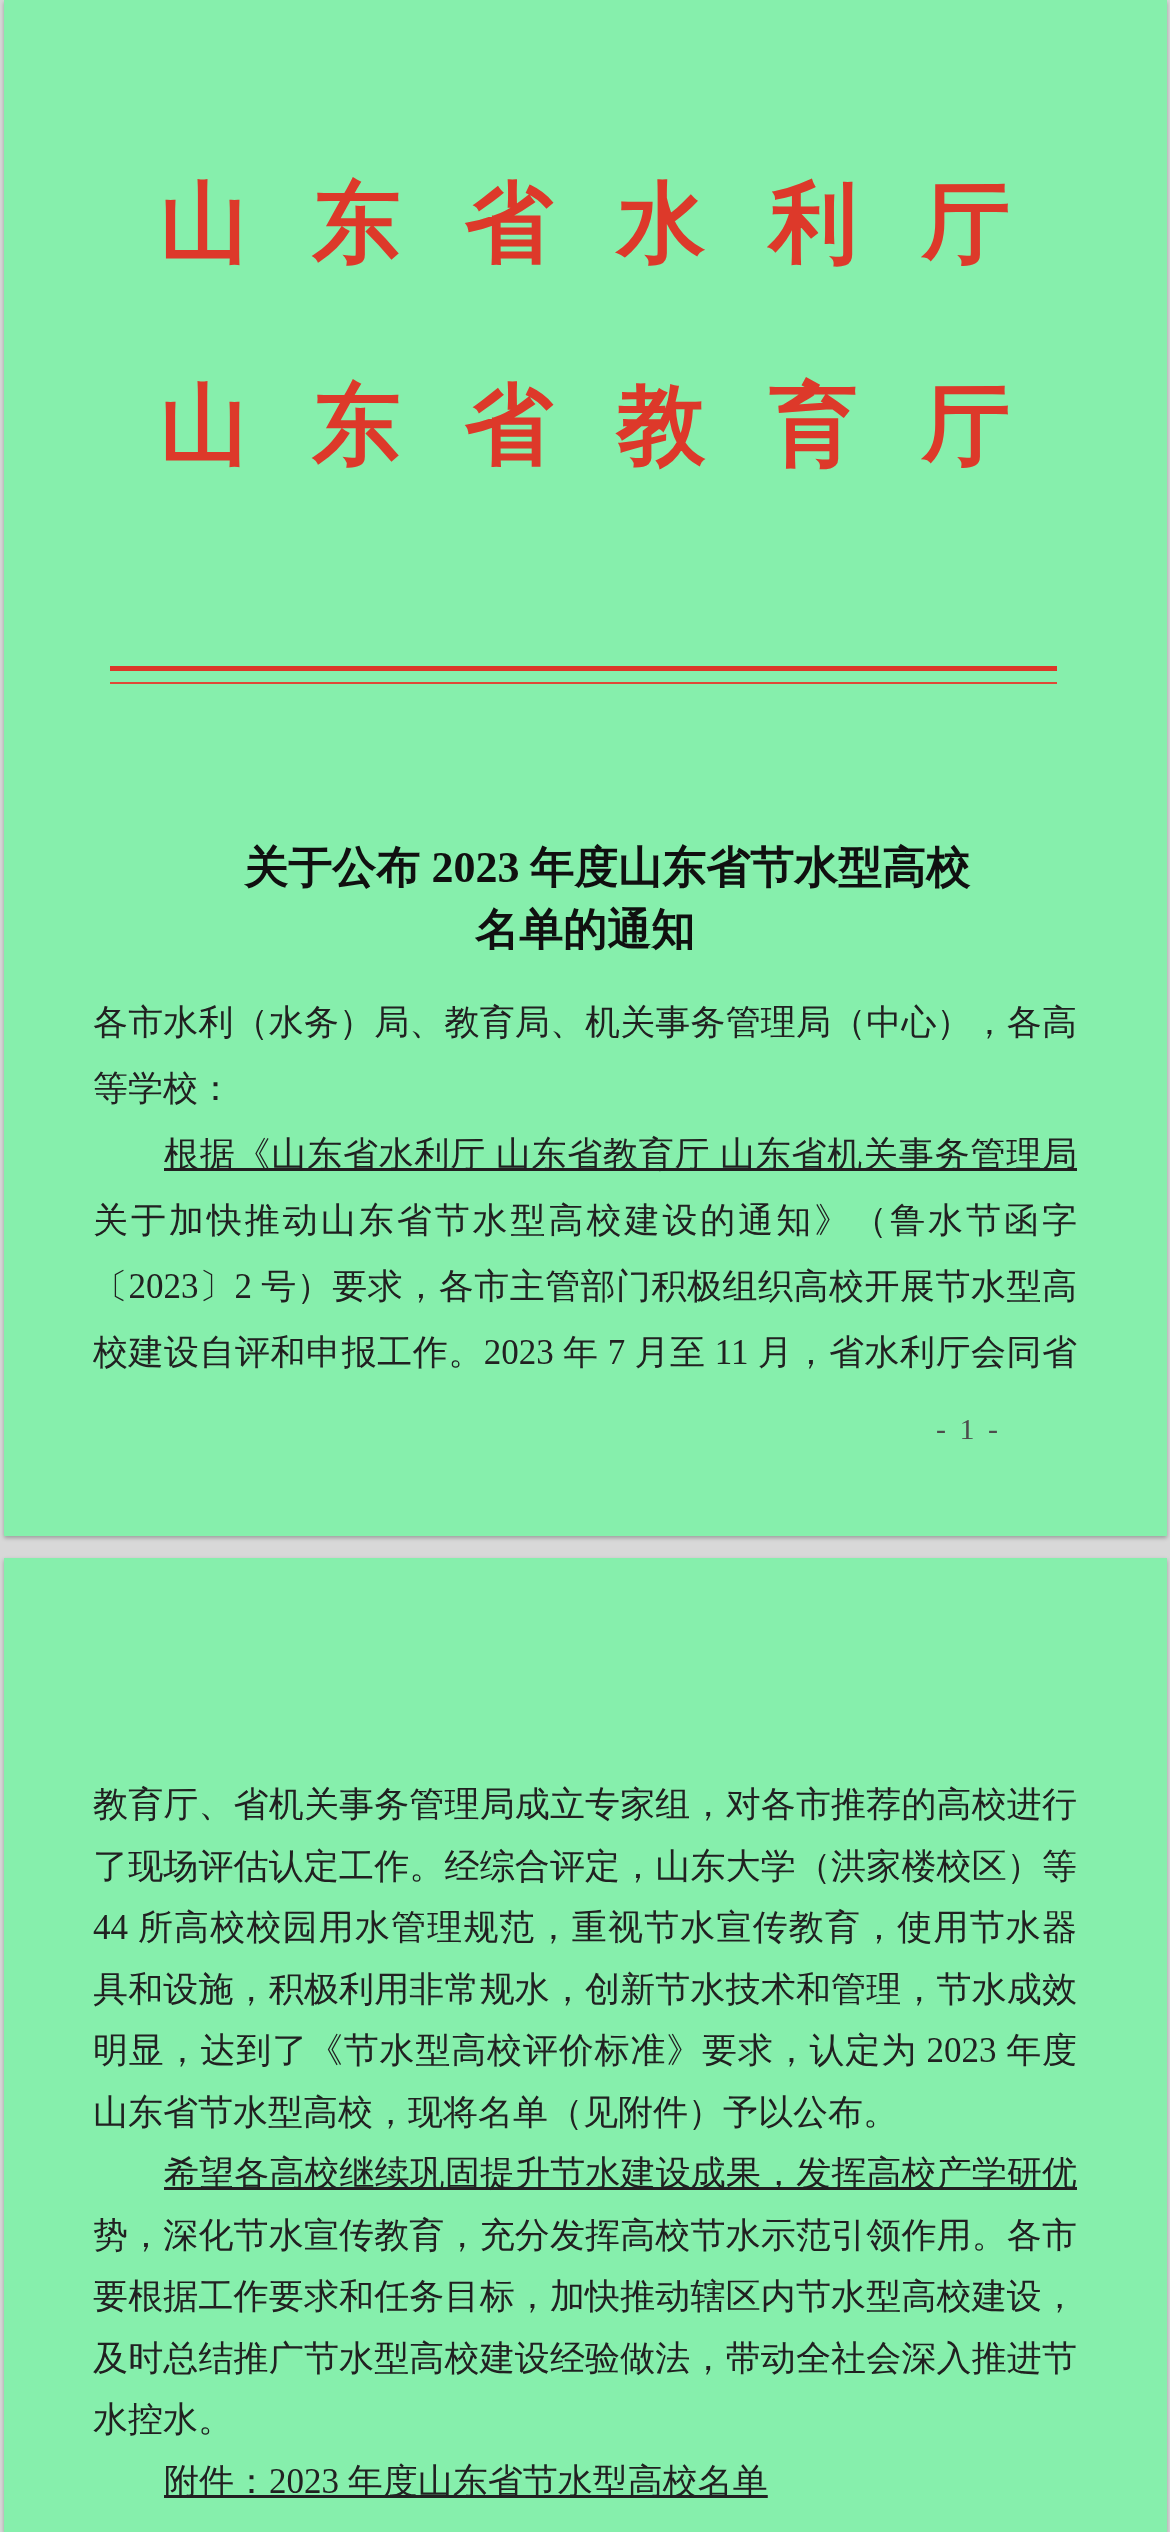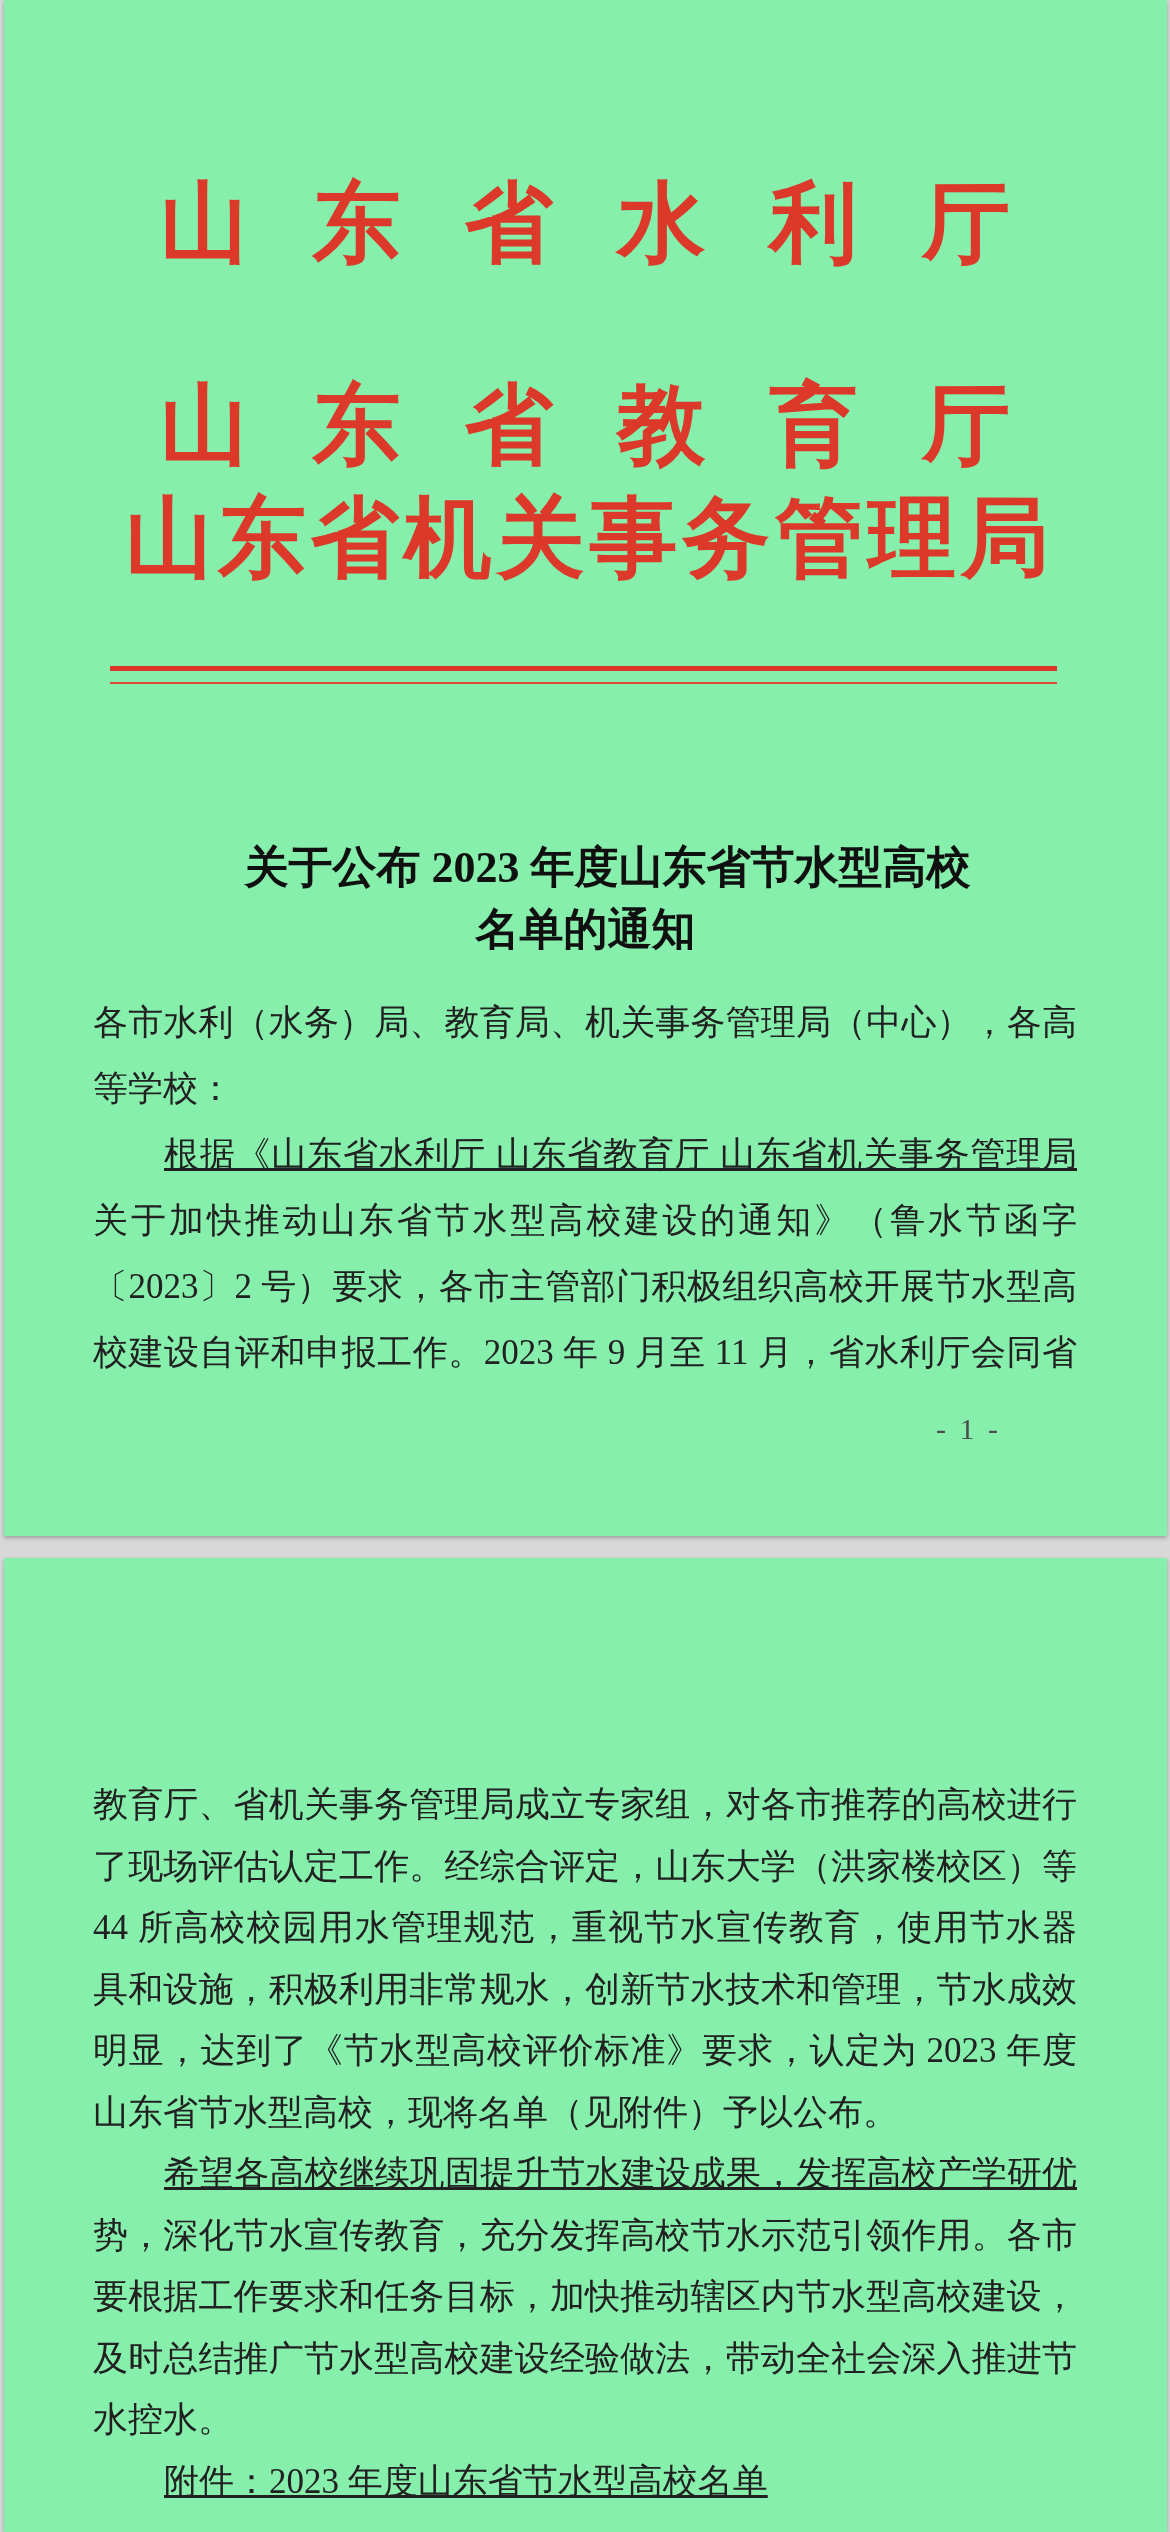"山东省机关事务管理局" div.agency { html: <div>山东省机关事务管理局</div> -> none }
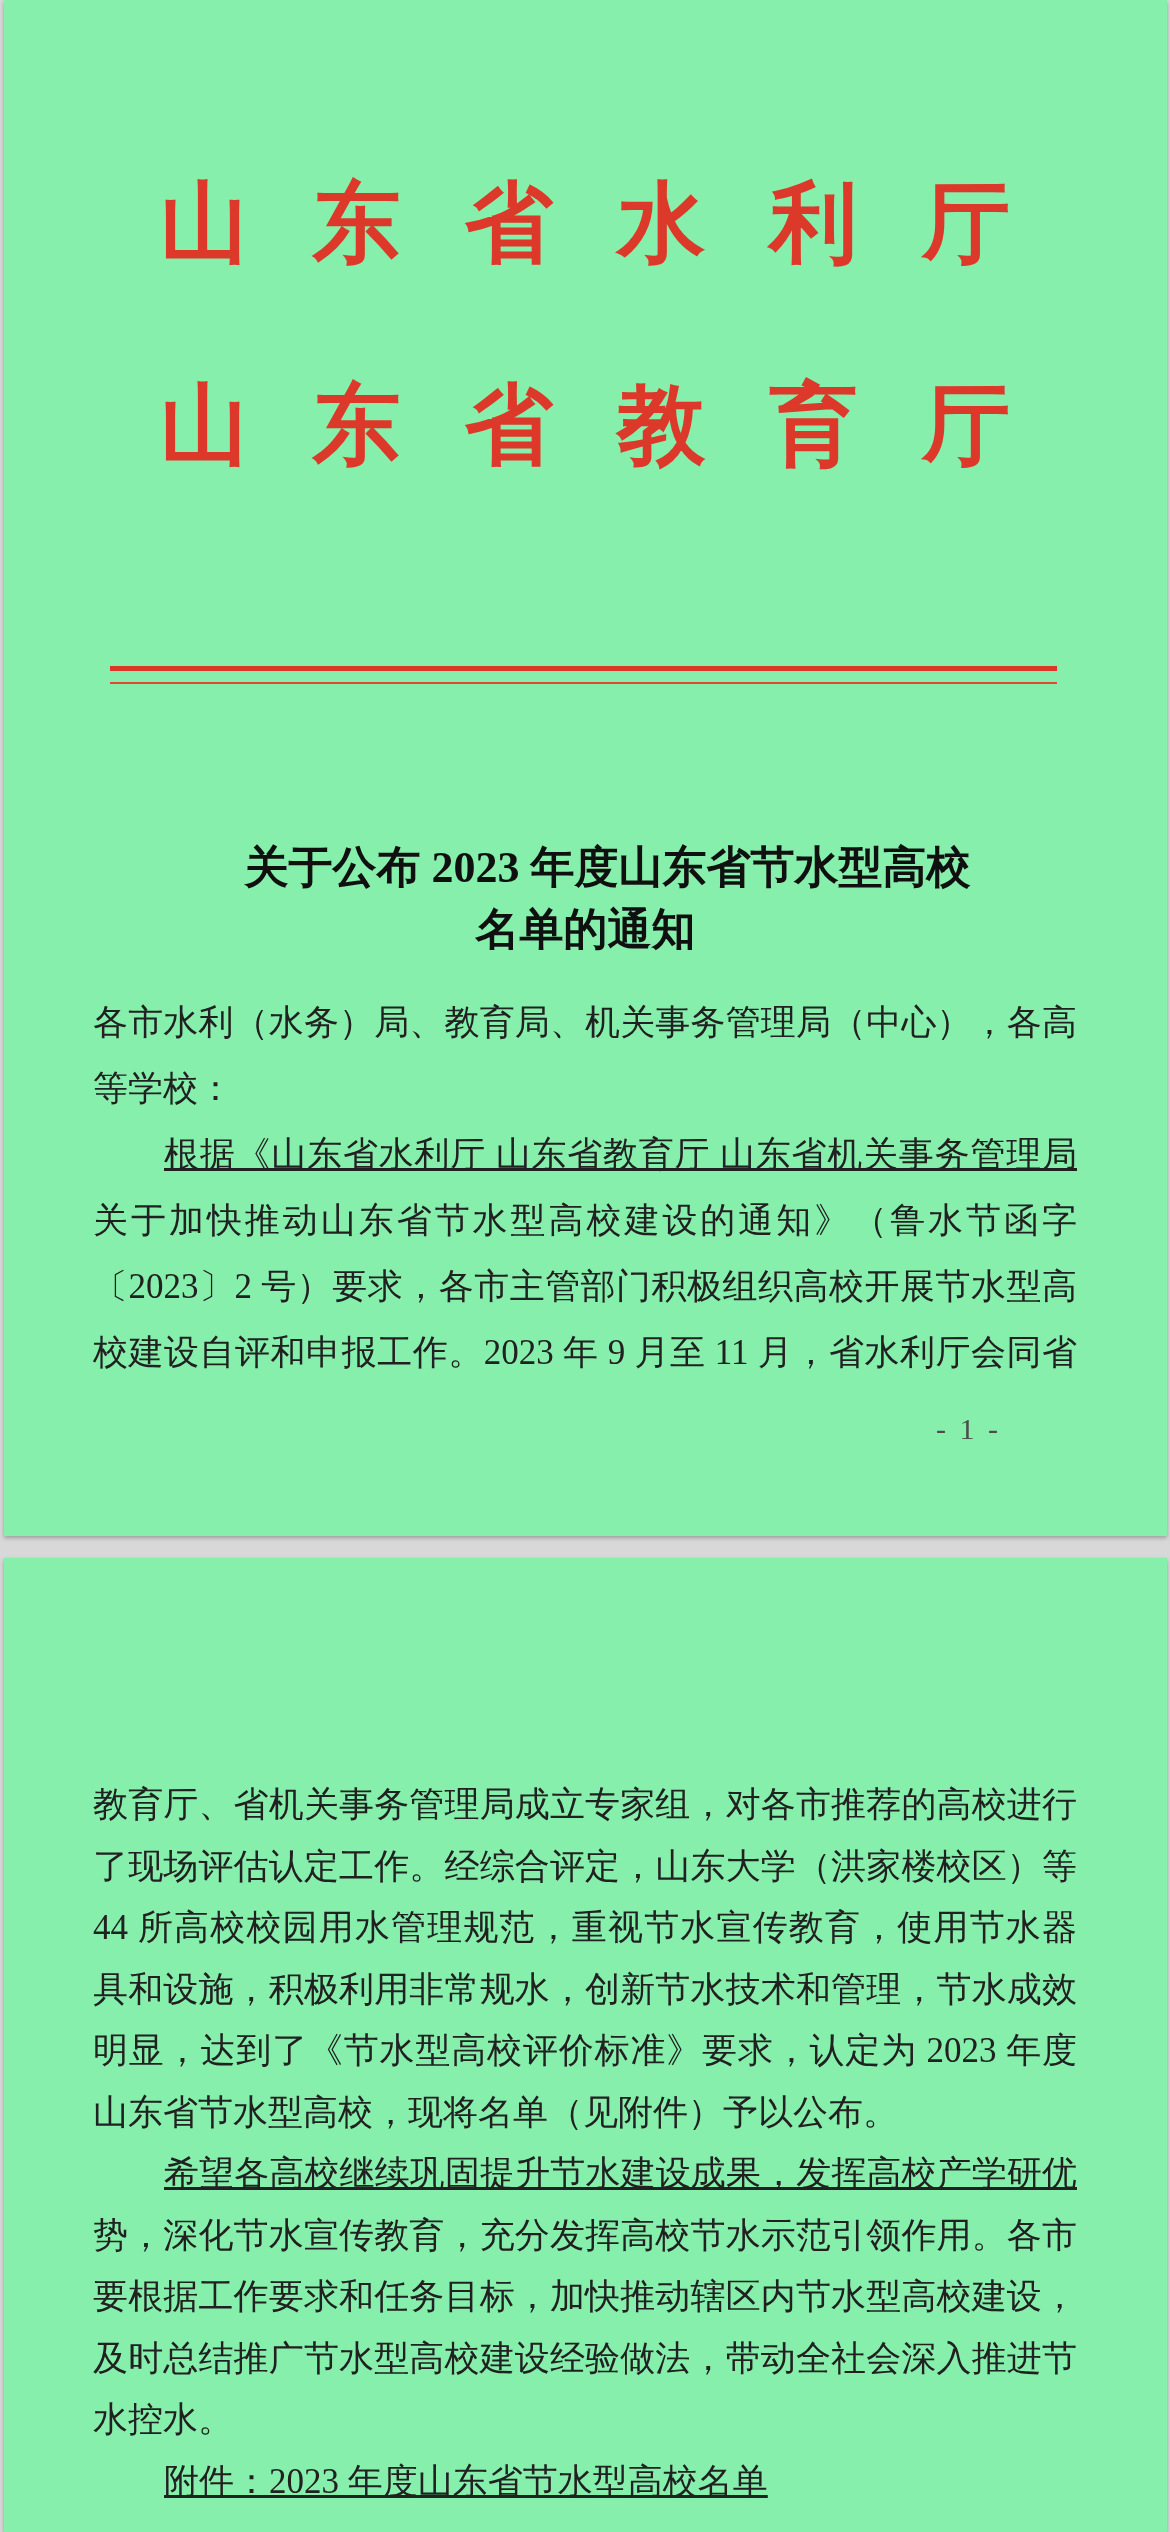"校建设自评和申报工作。2023 年 9 月至 11" div.bline { text: 9 -> 7 }
